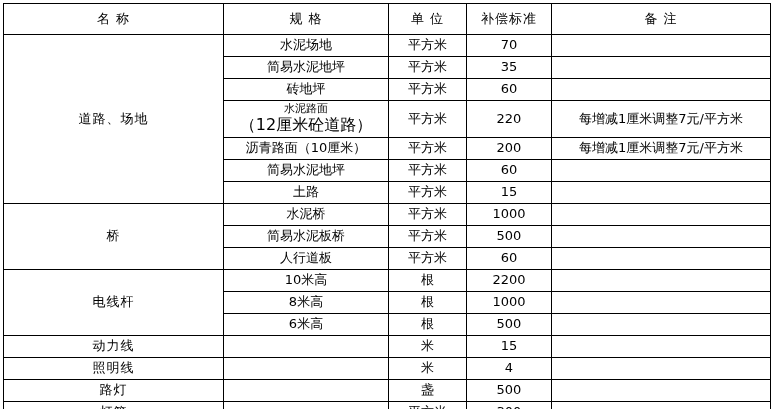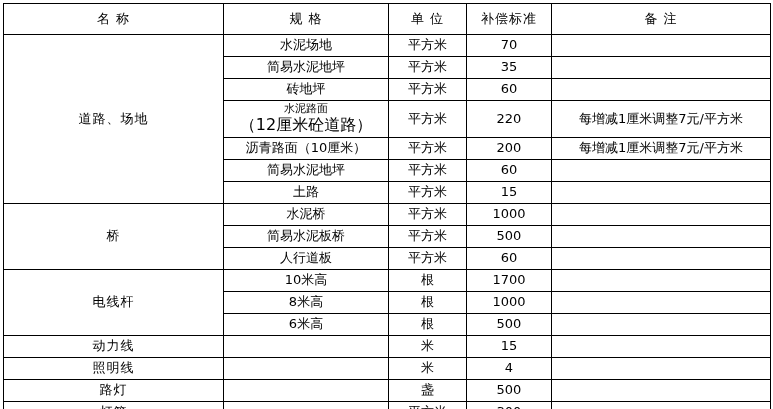"1700" td.std { text: 1700 -> 2200 }
